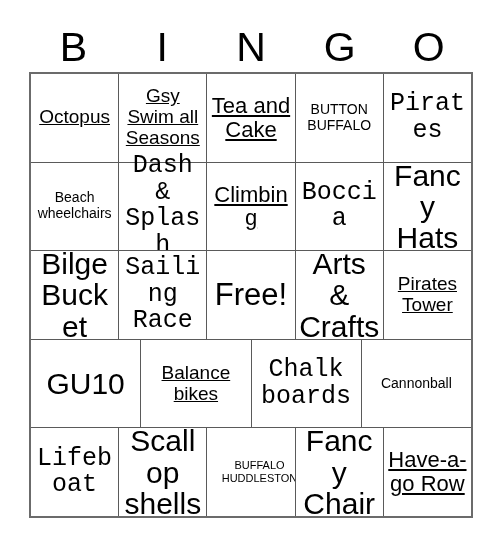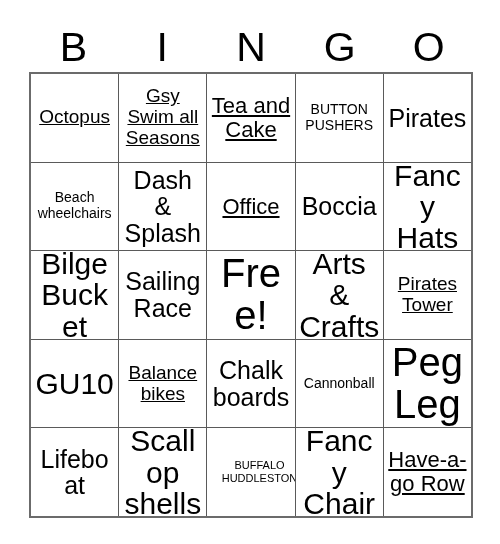"BUTTON PUSHERS" span.cell-text { text: PUSHERS -> BUFFALO }
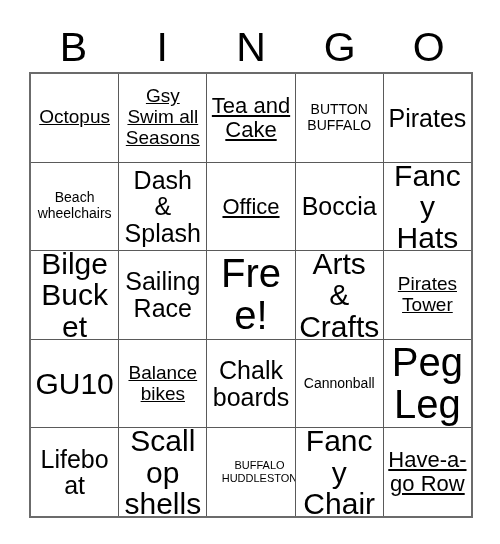"Pirates" .t-xl { font-family: none -> Liberation Mono, monospace }
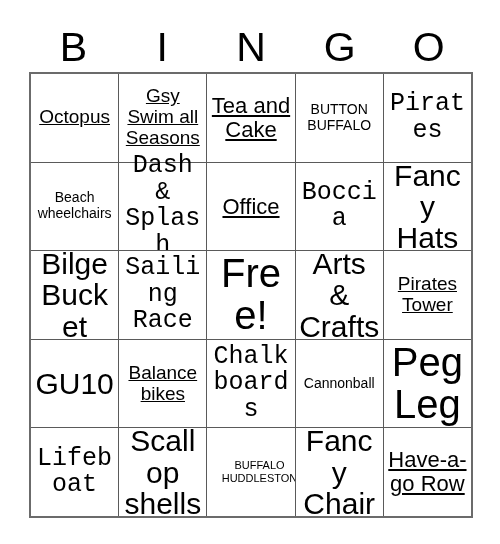"Office" span.cell-text { text: Office -> Climbing }
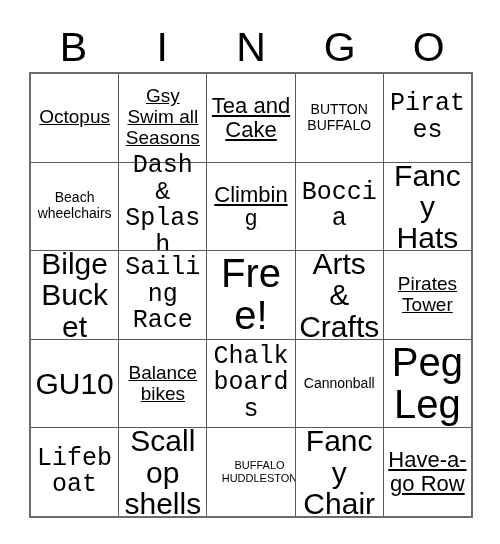"Free!" .t-free { font-size: 40px -> 31px }
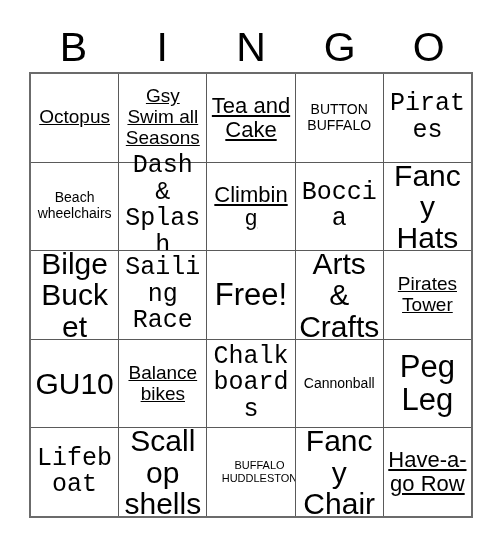"Peg Leg" div.cell { html: <div> <span>Peg Leg</span> </div> -> none }
